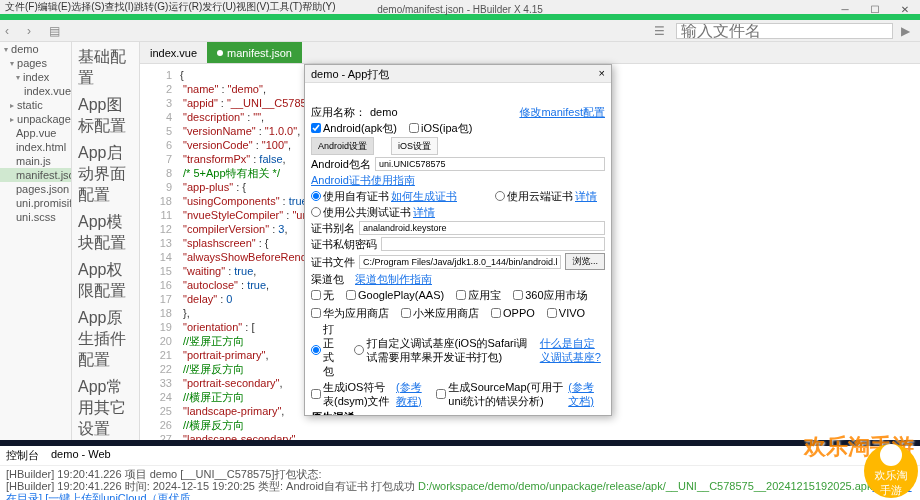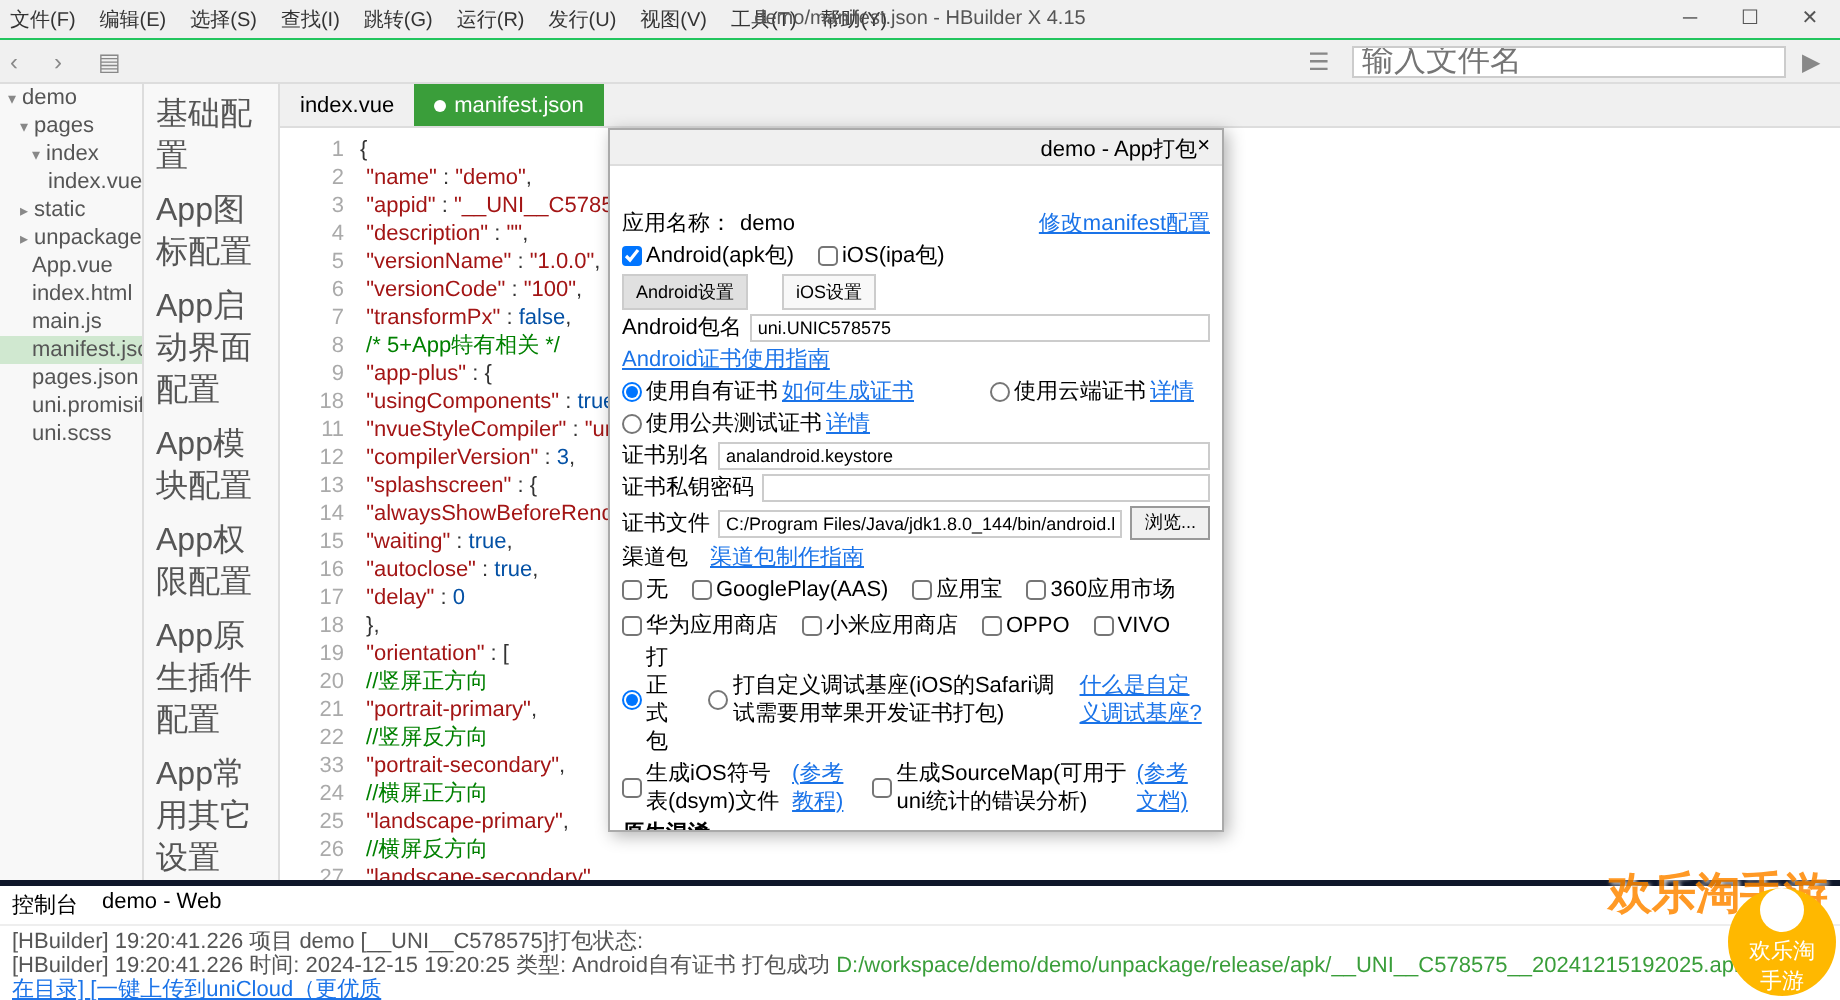"文件(F)" .menubar { border-bottom: 1px solid #22c55e -> 6px solid #22c55e; gap: 12px -> none }
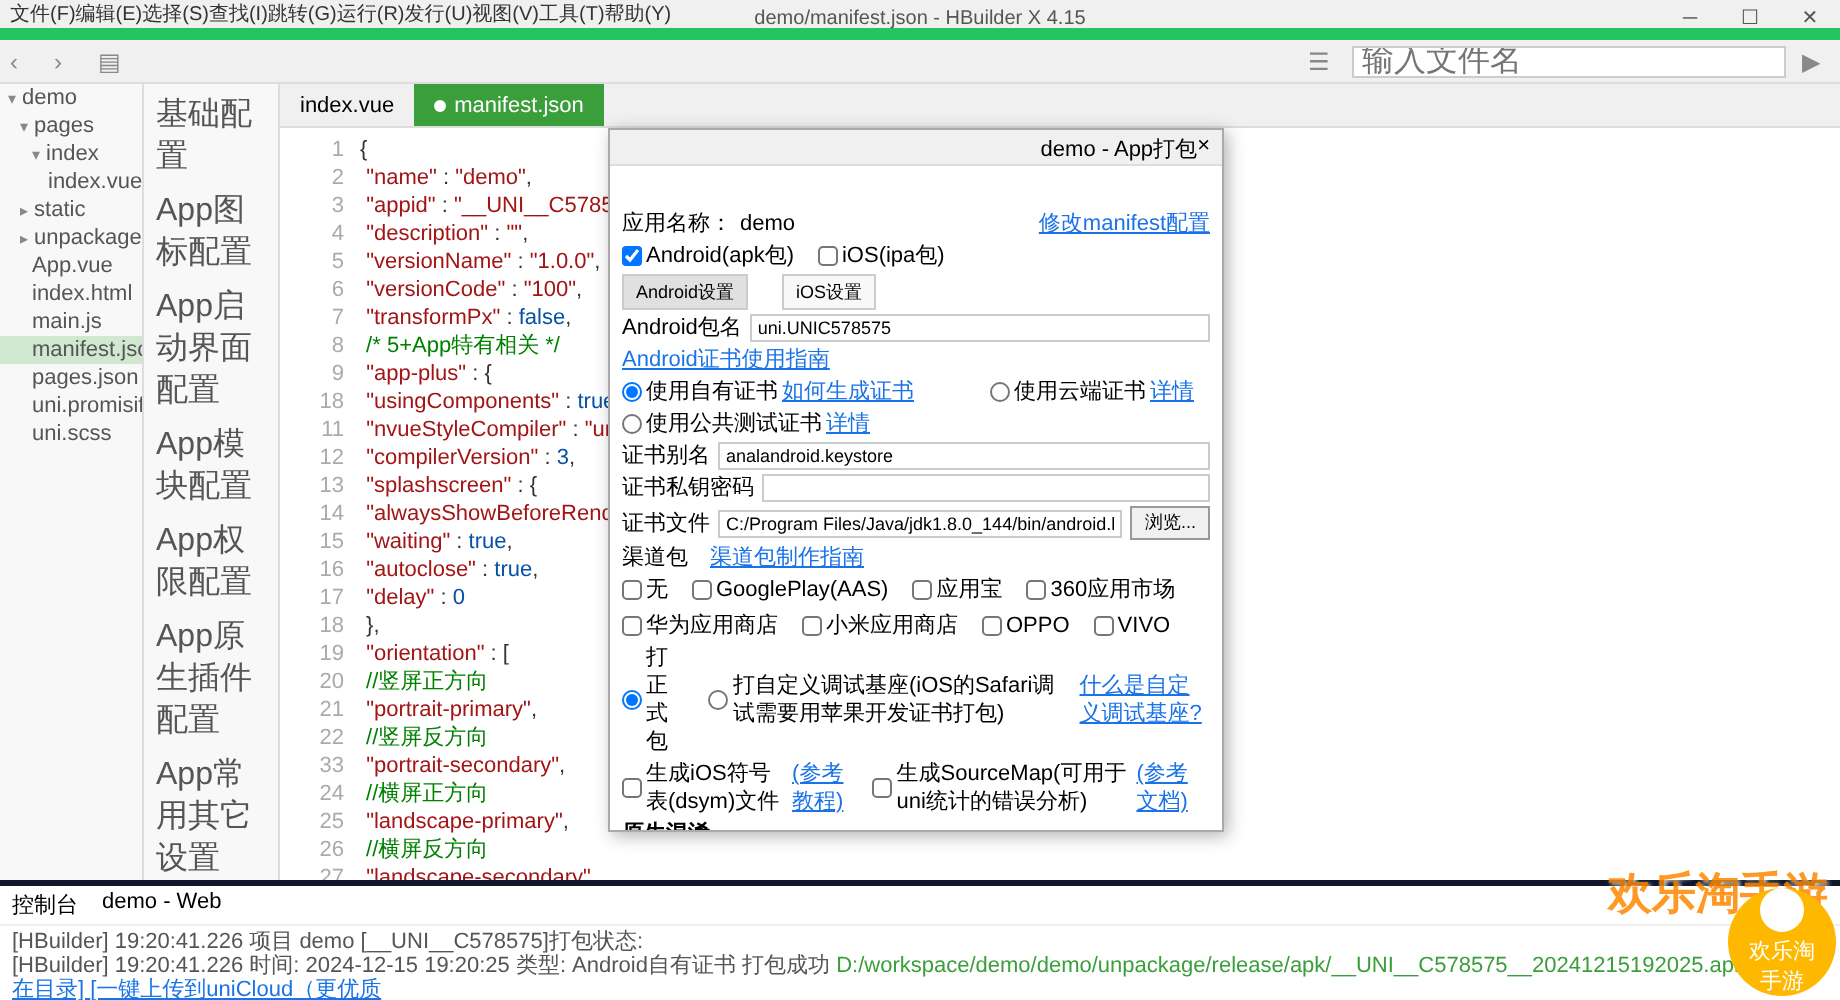"demo - App打包" .dialog .dtitle { justify-content: flex-end -> space-between }
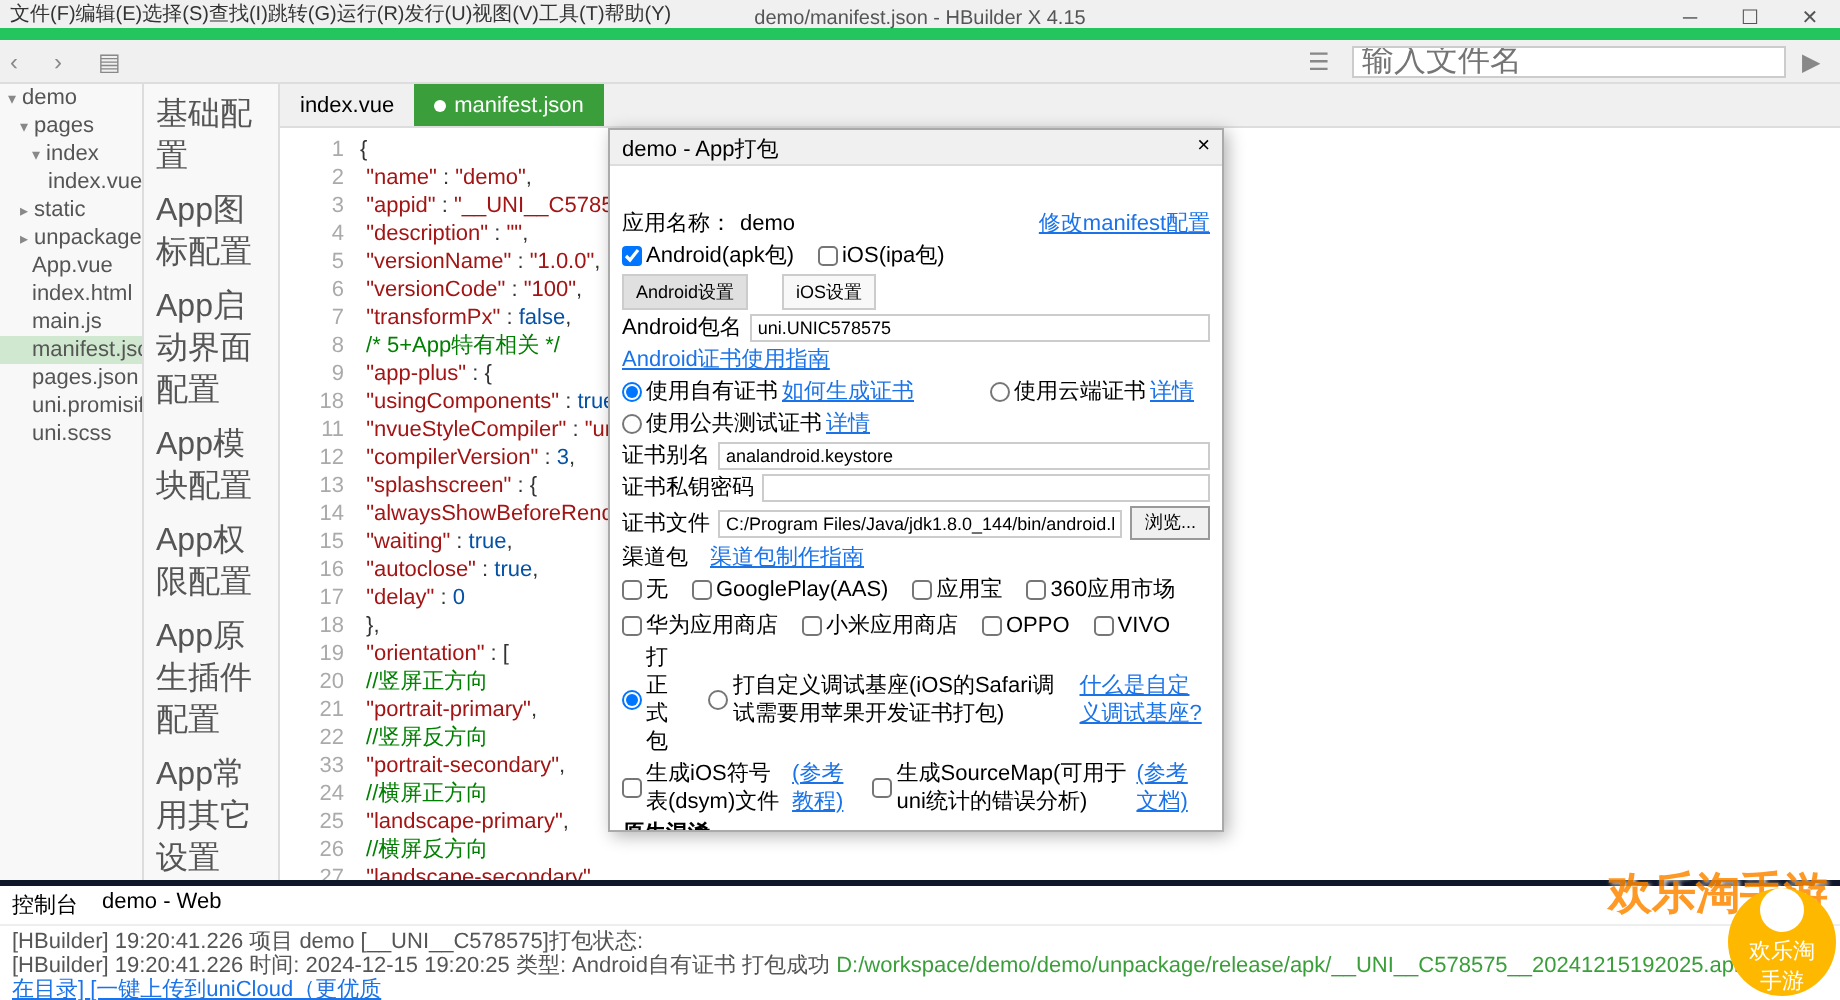"控制台" .console { border-top: 3px solid #0f172a -> 6px solid #0f172a }
